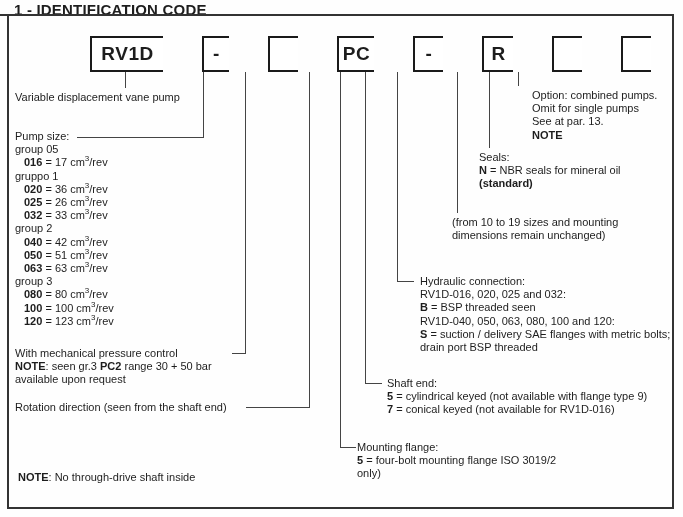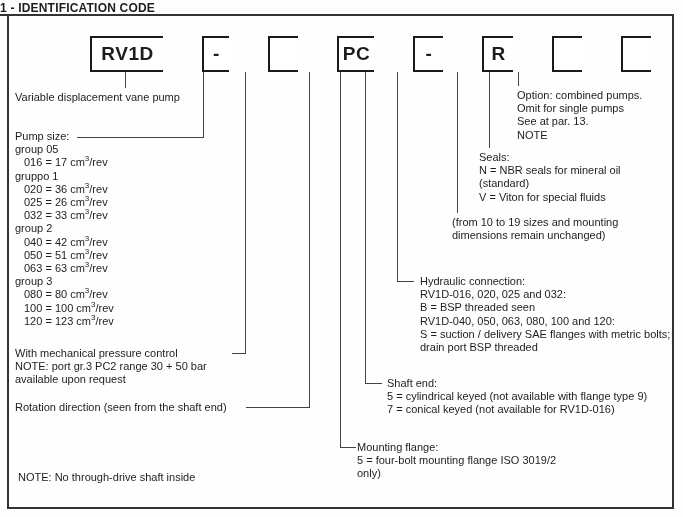"1 - IDENTIFICATION CODE" .title { font-size: 12px -> 15px; left: 0 -> 14px }
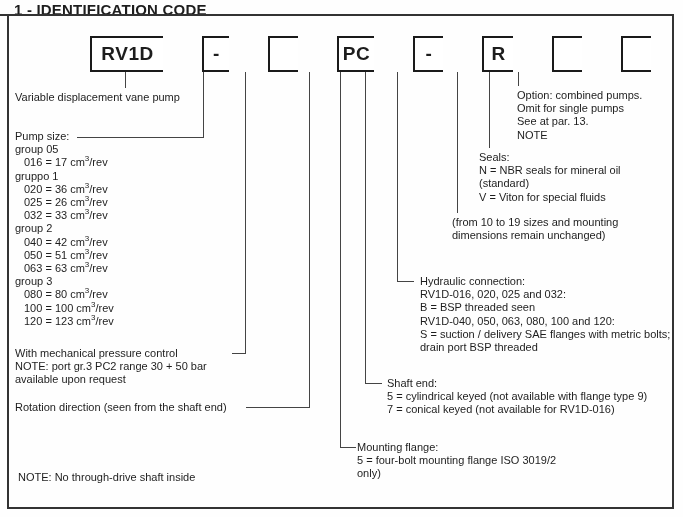"Option: combined pumps." div.block { left: 517px -> 532px }
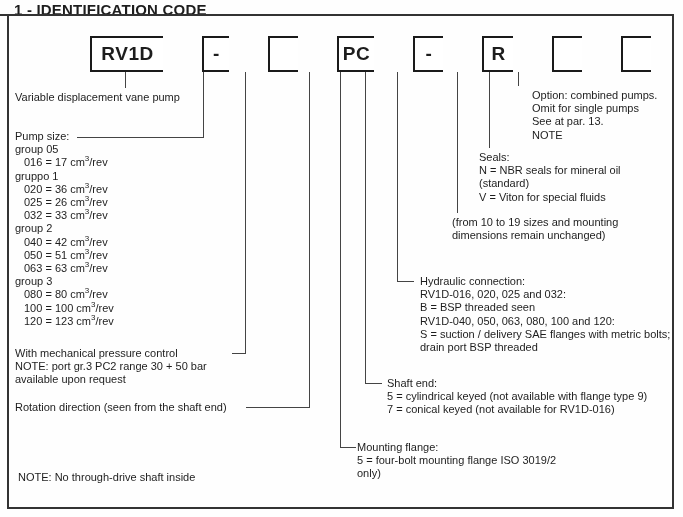"NOTE" .b { font-weight: normal -> bold }
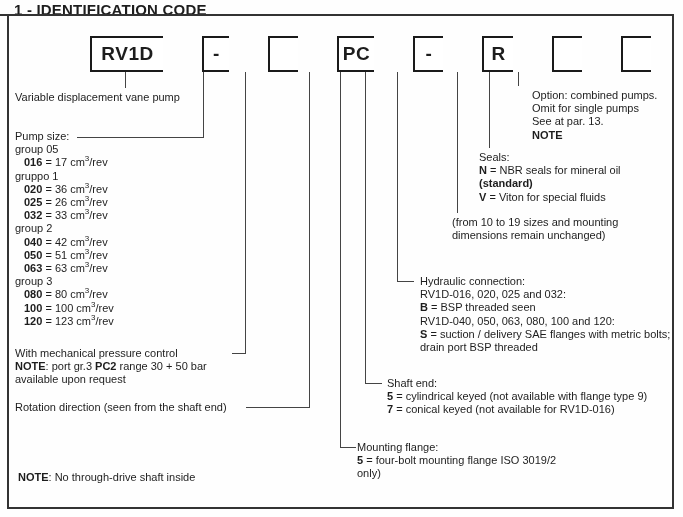"V = Viton for special" div.ln { html: <div><span>V</span><span> = Viton for special fluids</span></div> -> none }
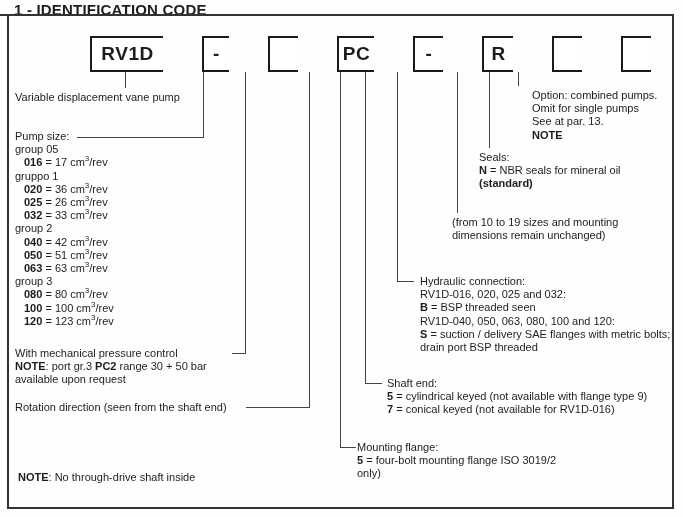": port gr.3" span { text: port -> seen }
